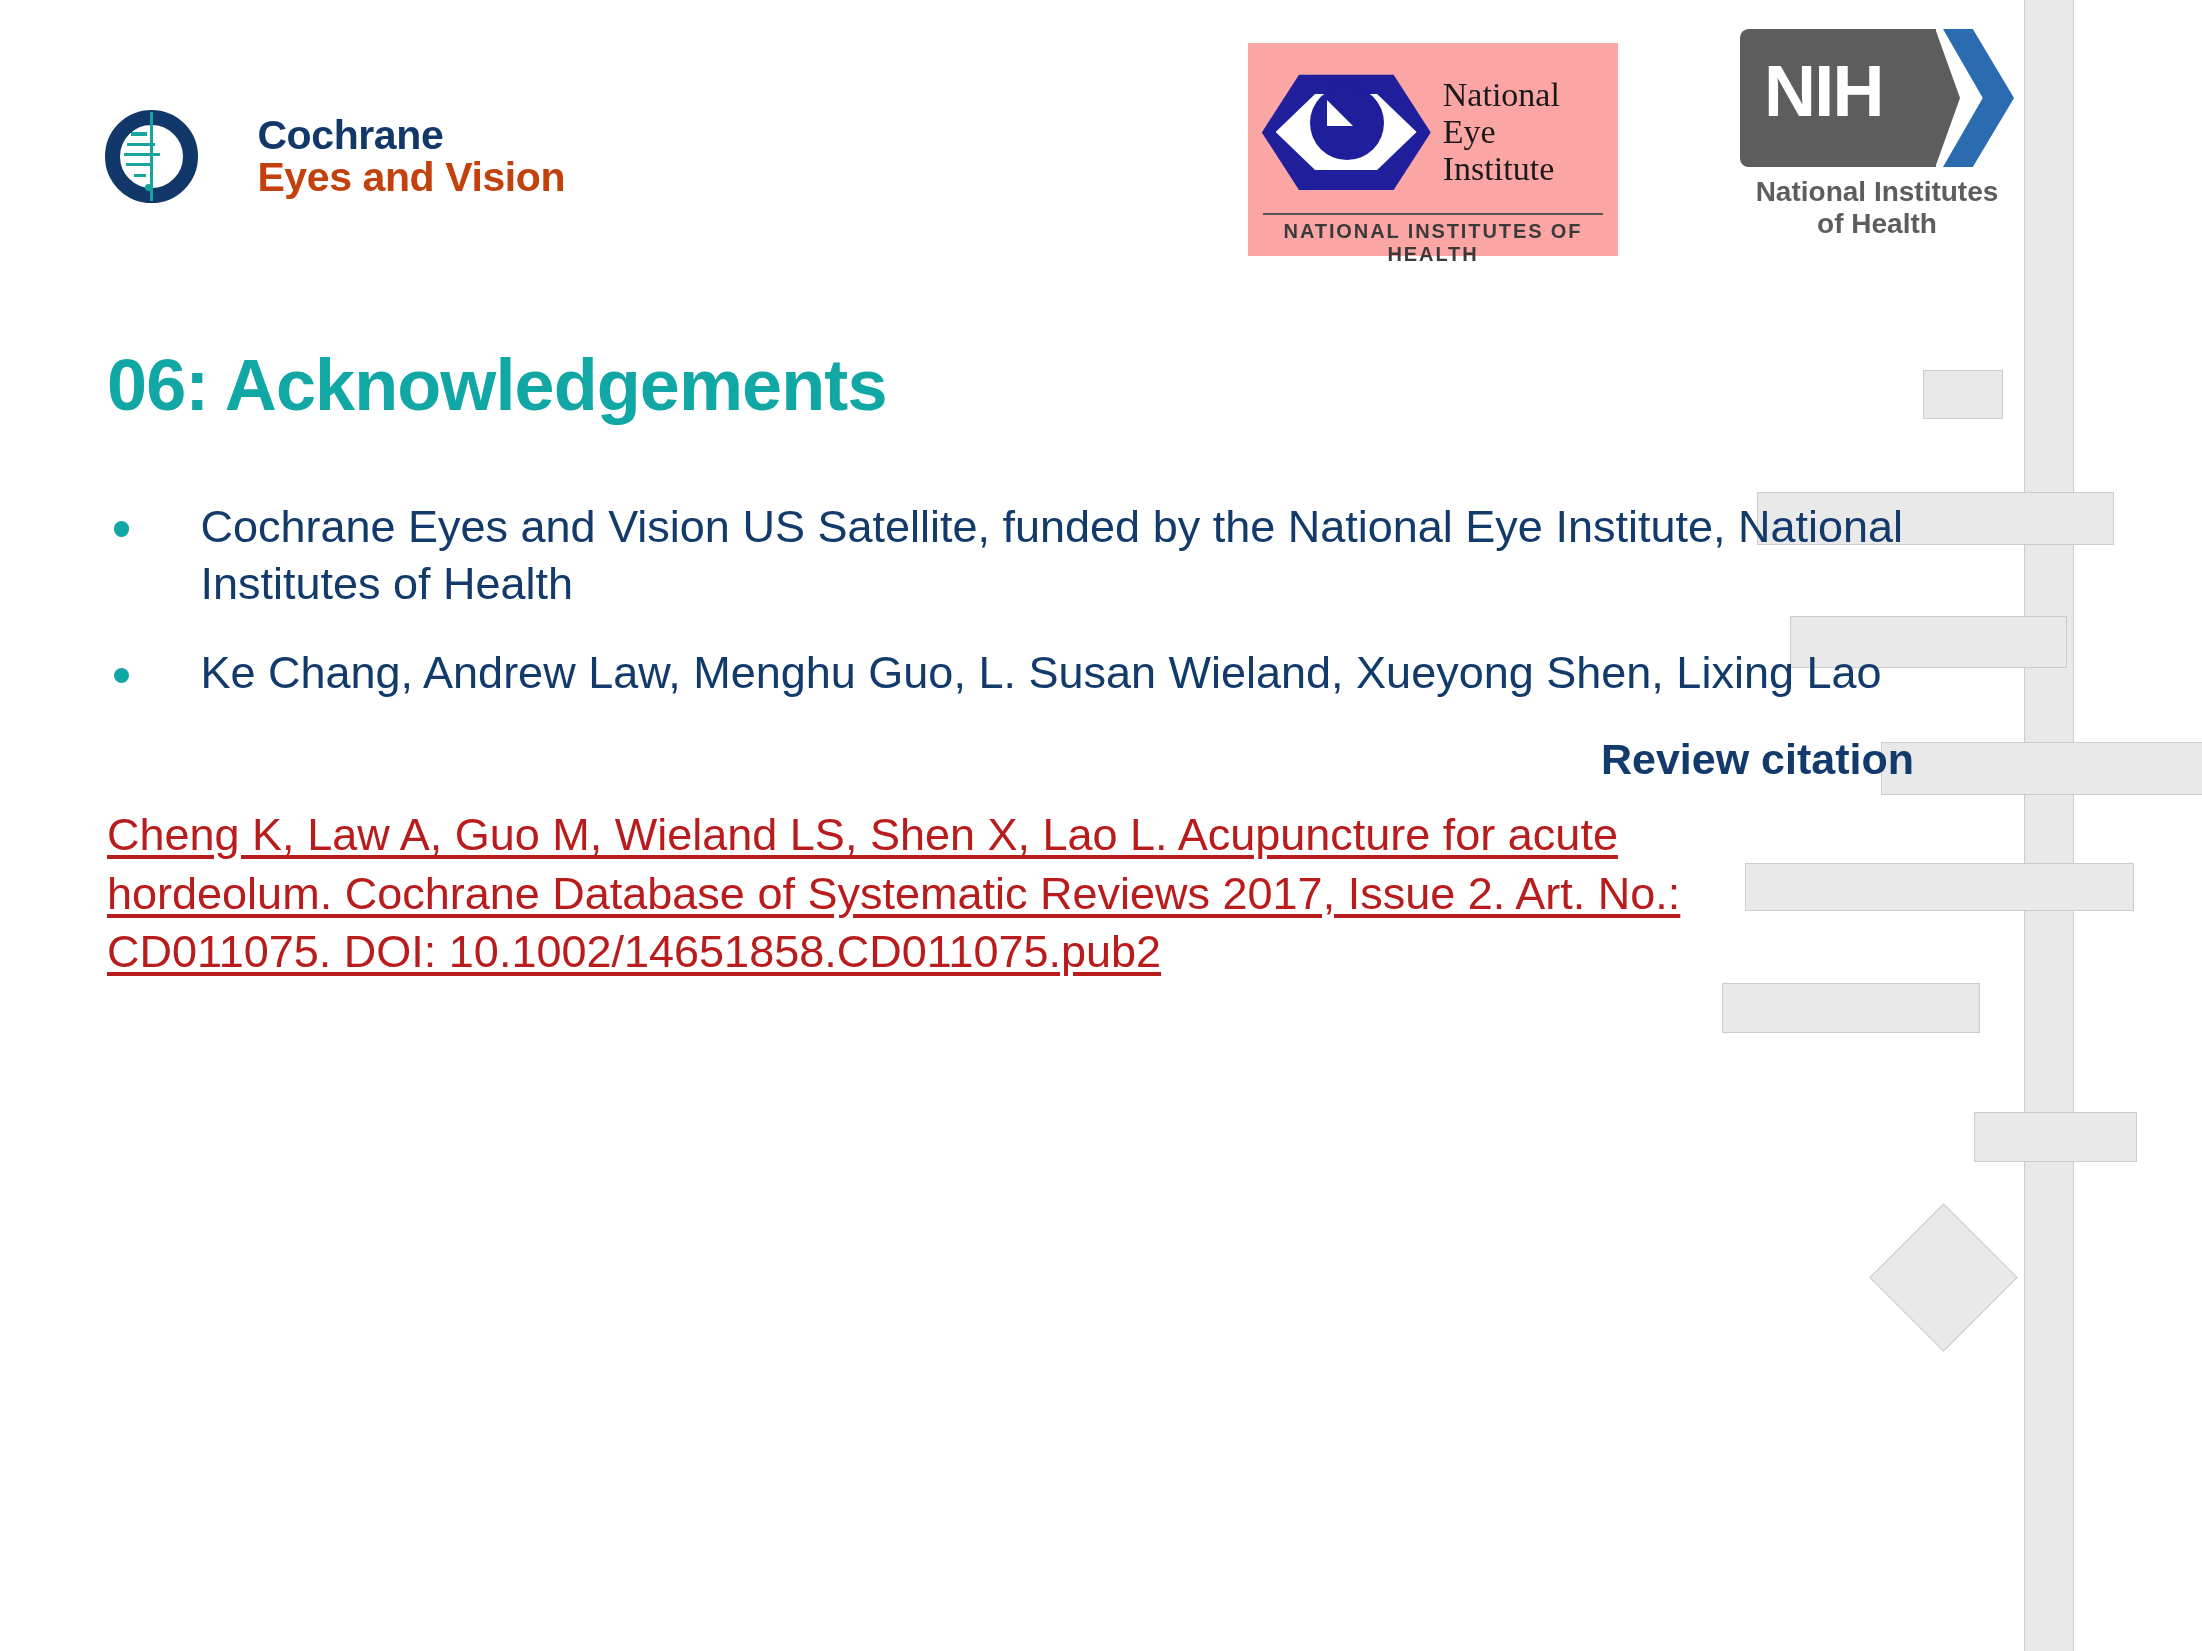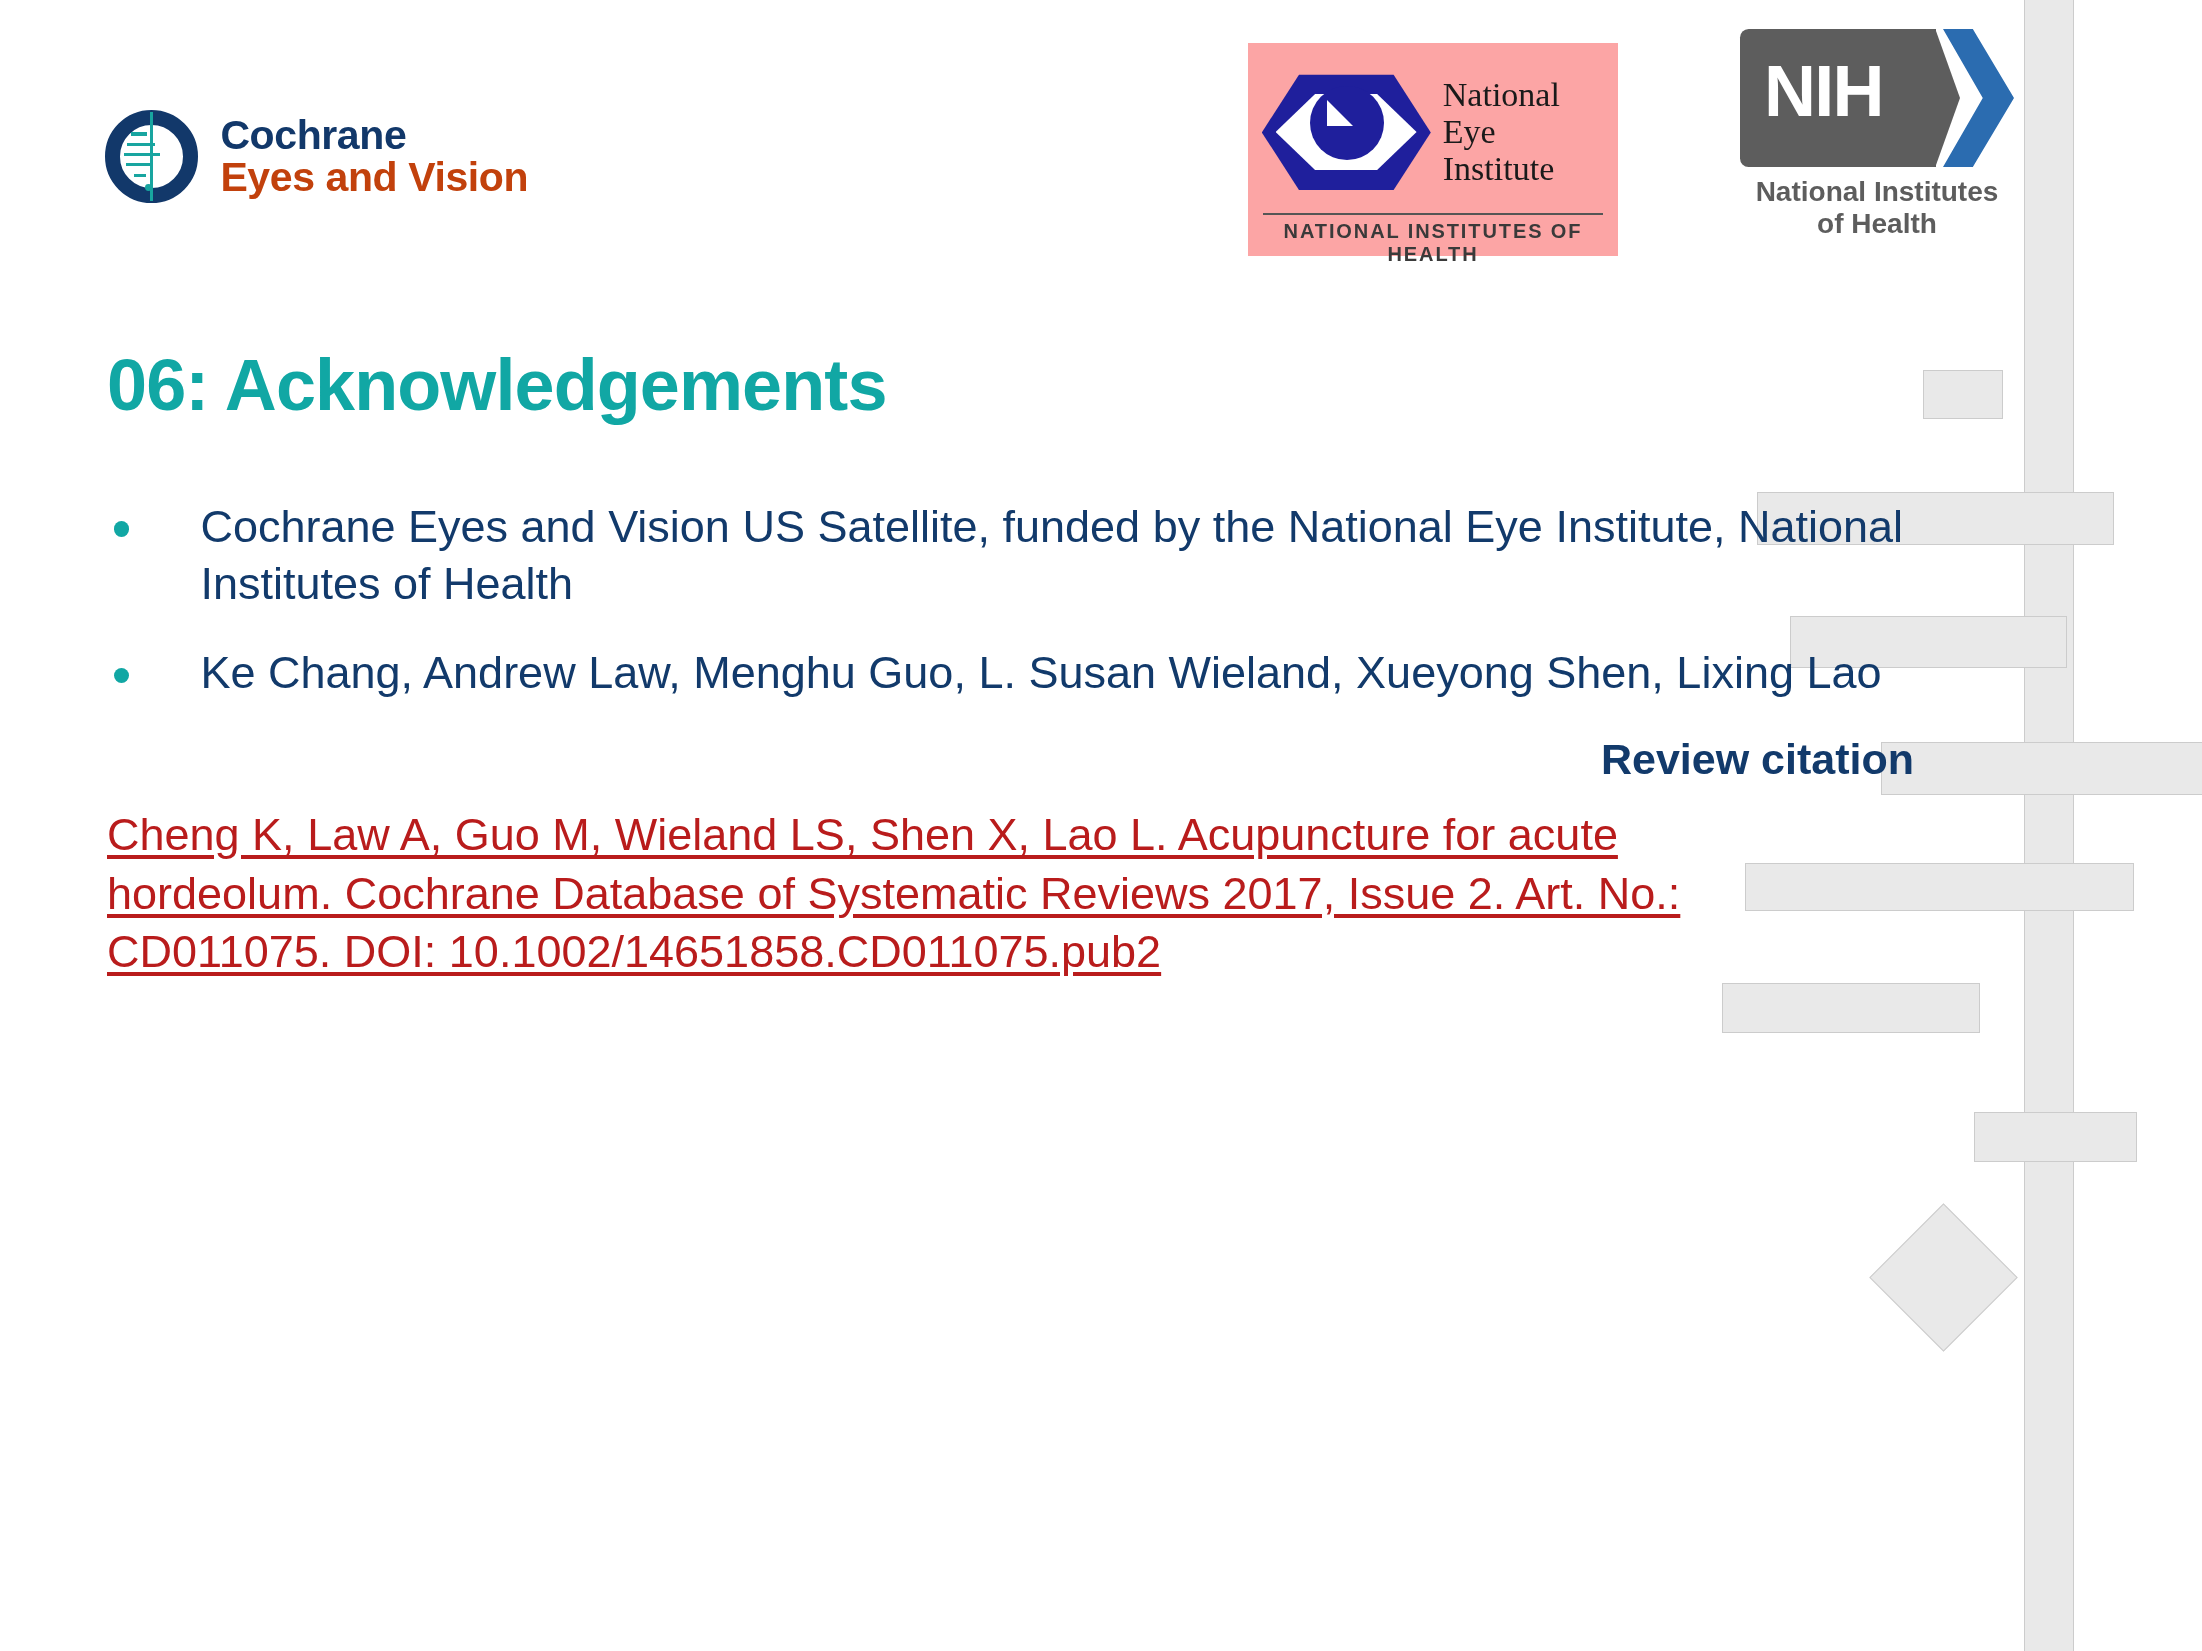"Cochrane" .coch-words { margin-left: none -> 37px }
